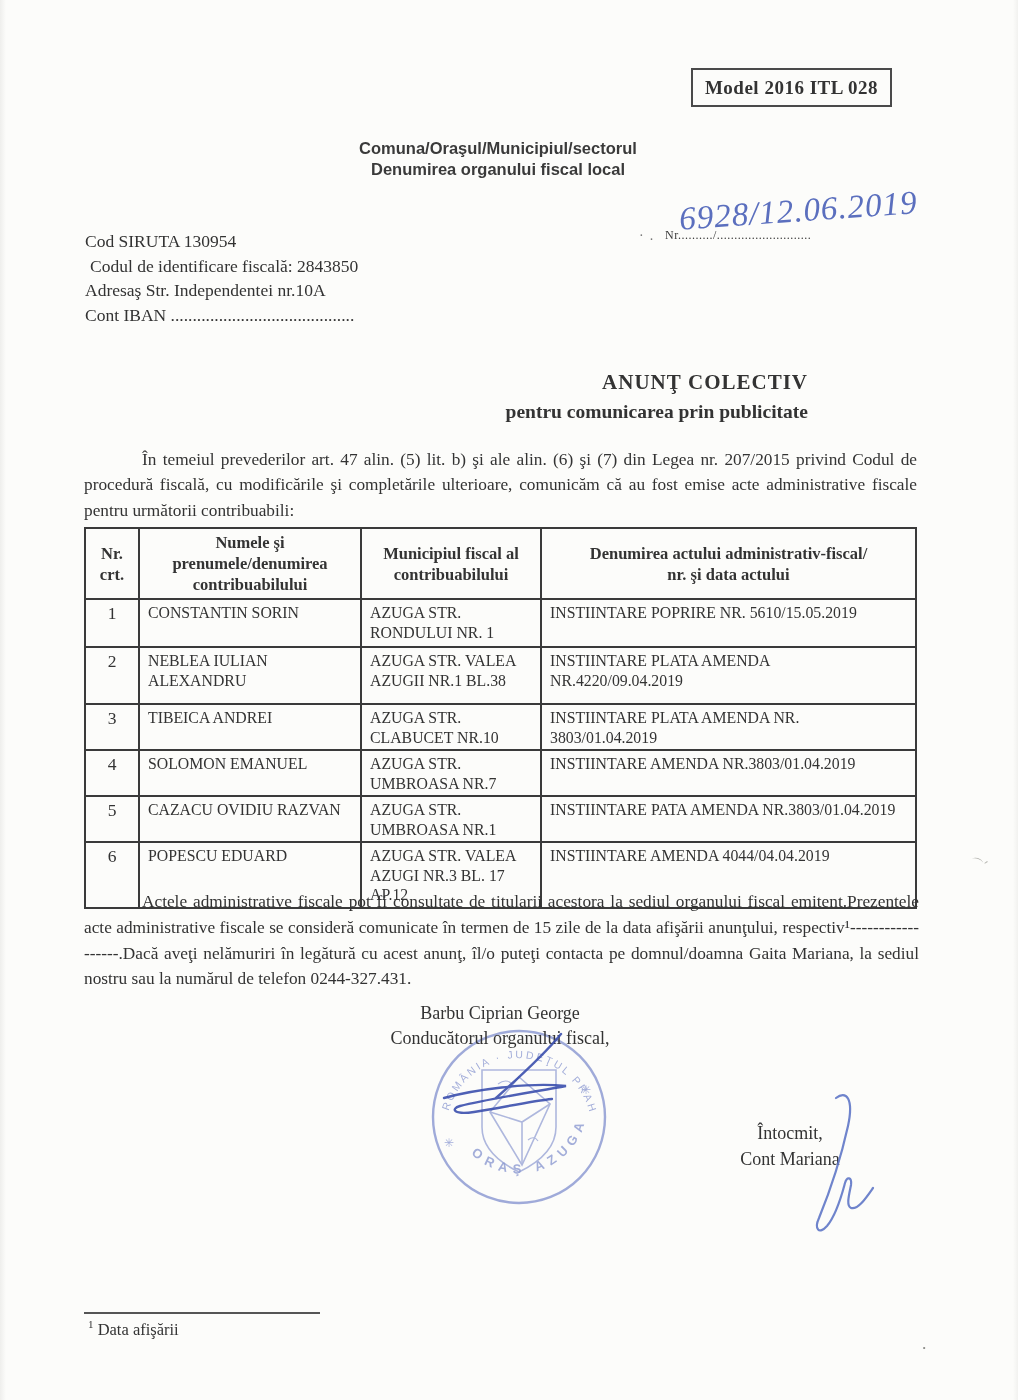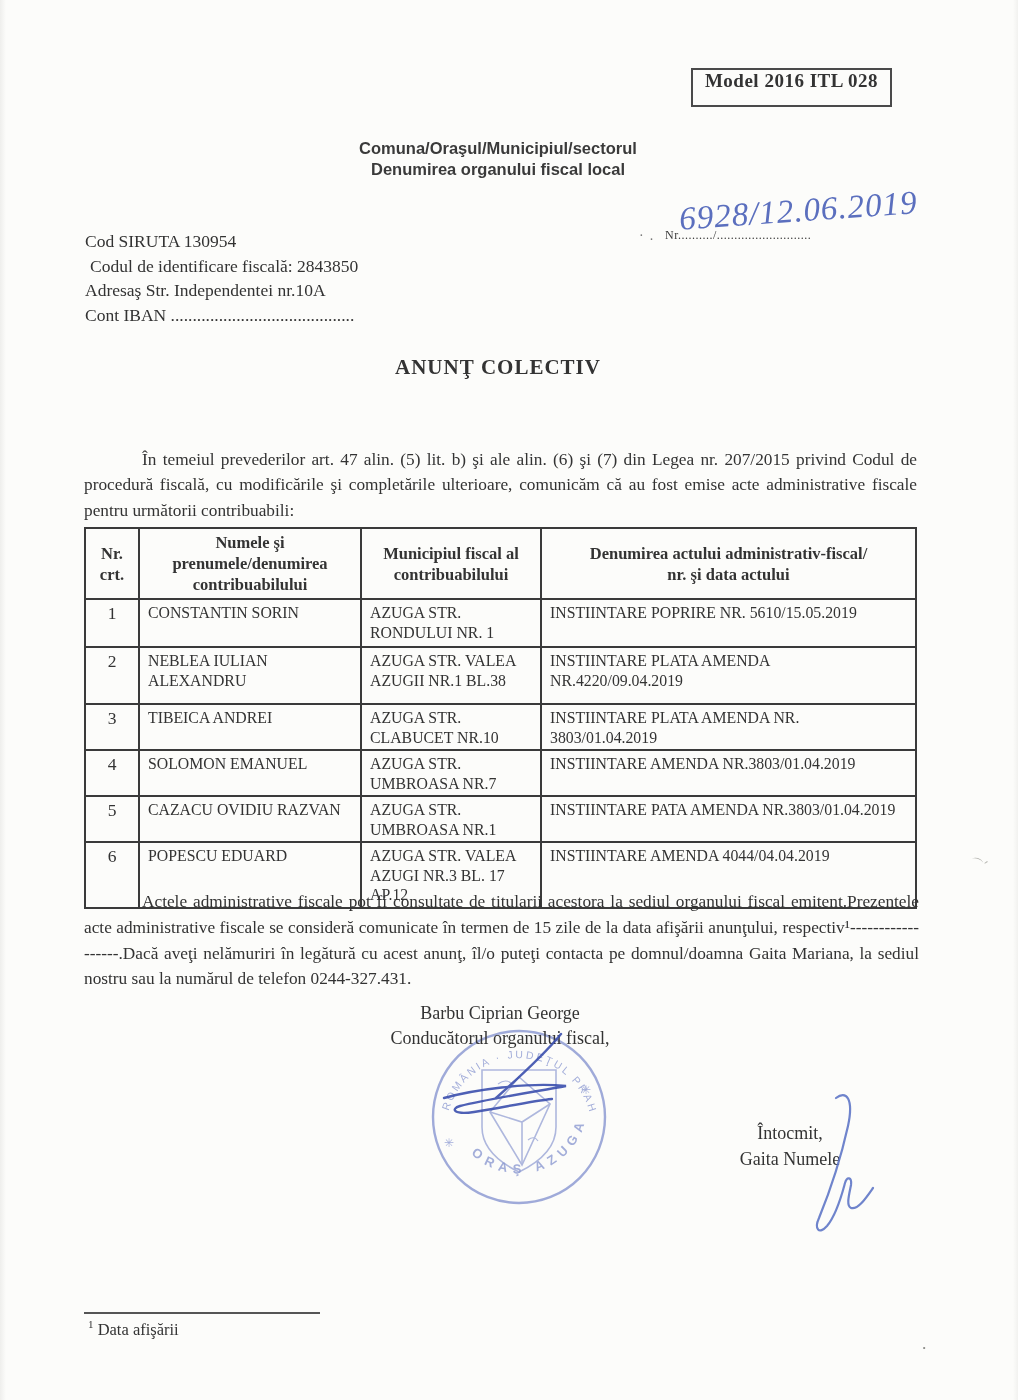"Model 2016 ITL 028" .model-box { align-items: none -> center }
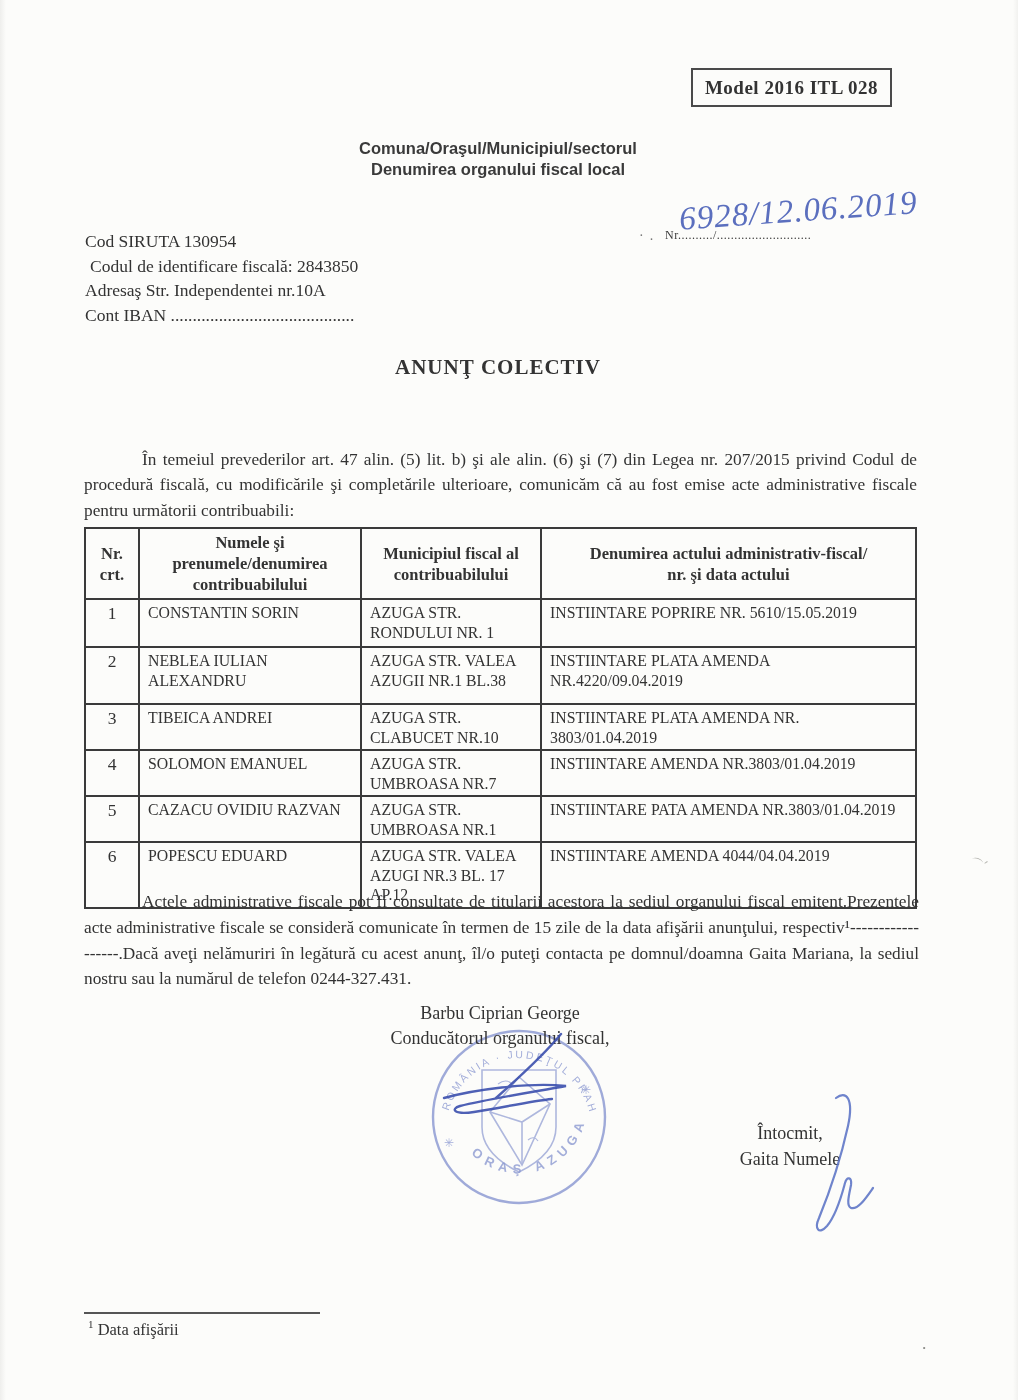"ANUNŢ COLECTIV" .doc-title { text-align: center -> right; top: 352px -> 367px }
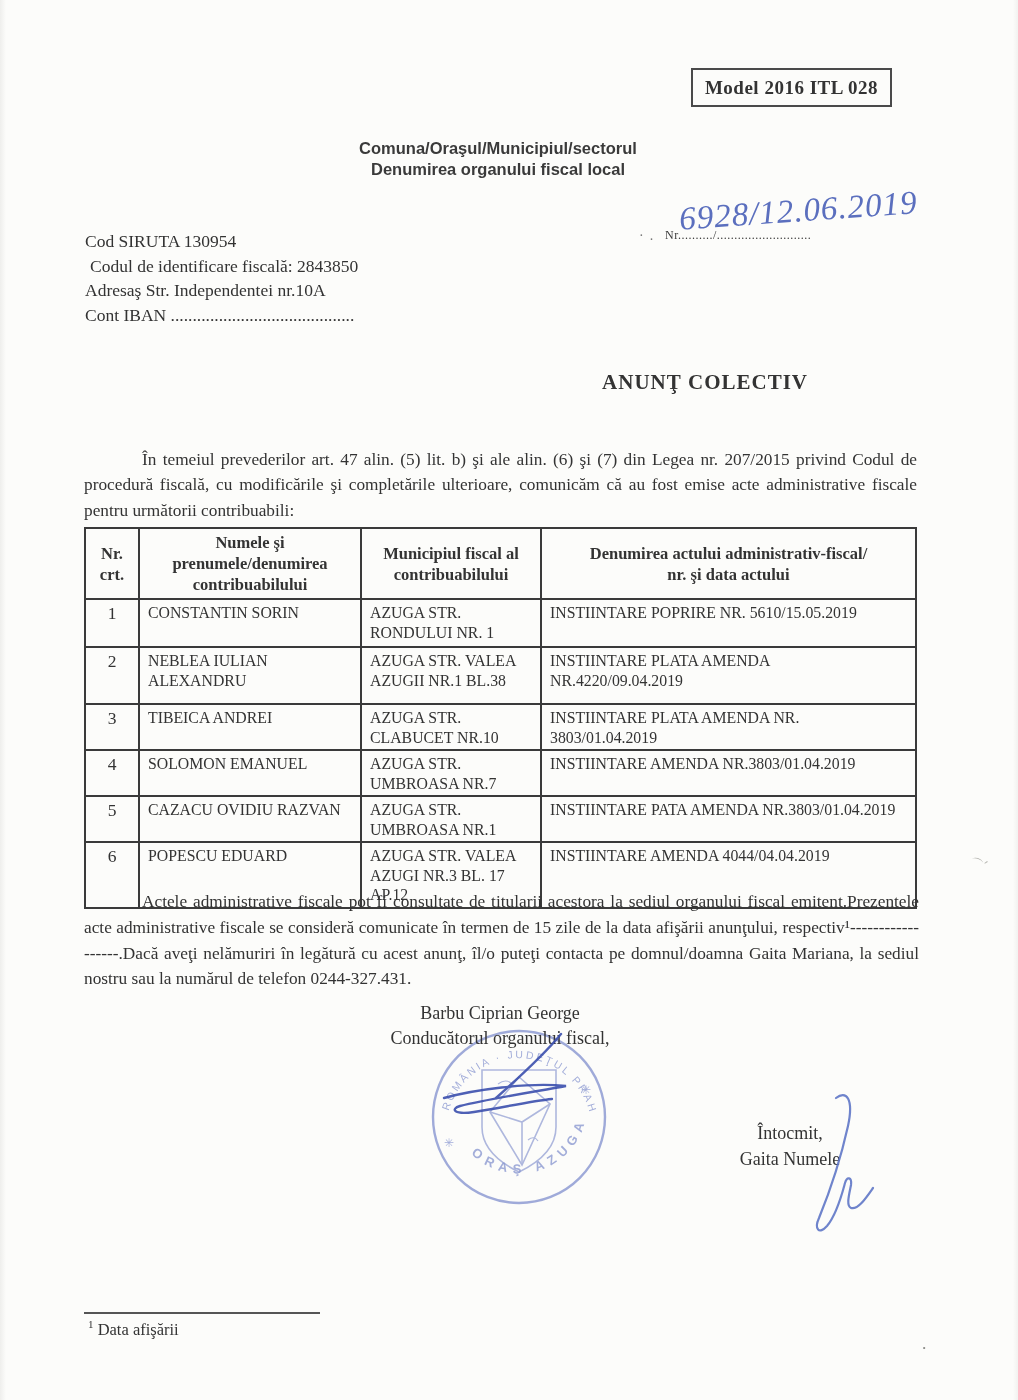"pentru comunicarea prin publicitate" div.subtitle { html: none -> <div>pentru comunicarea prin publicitate</div> }
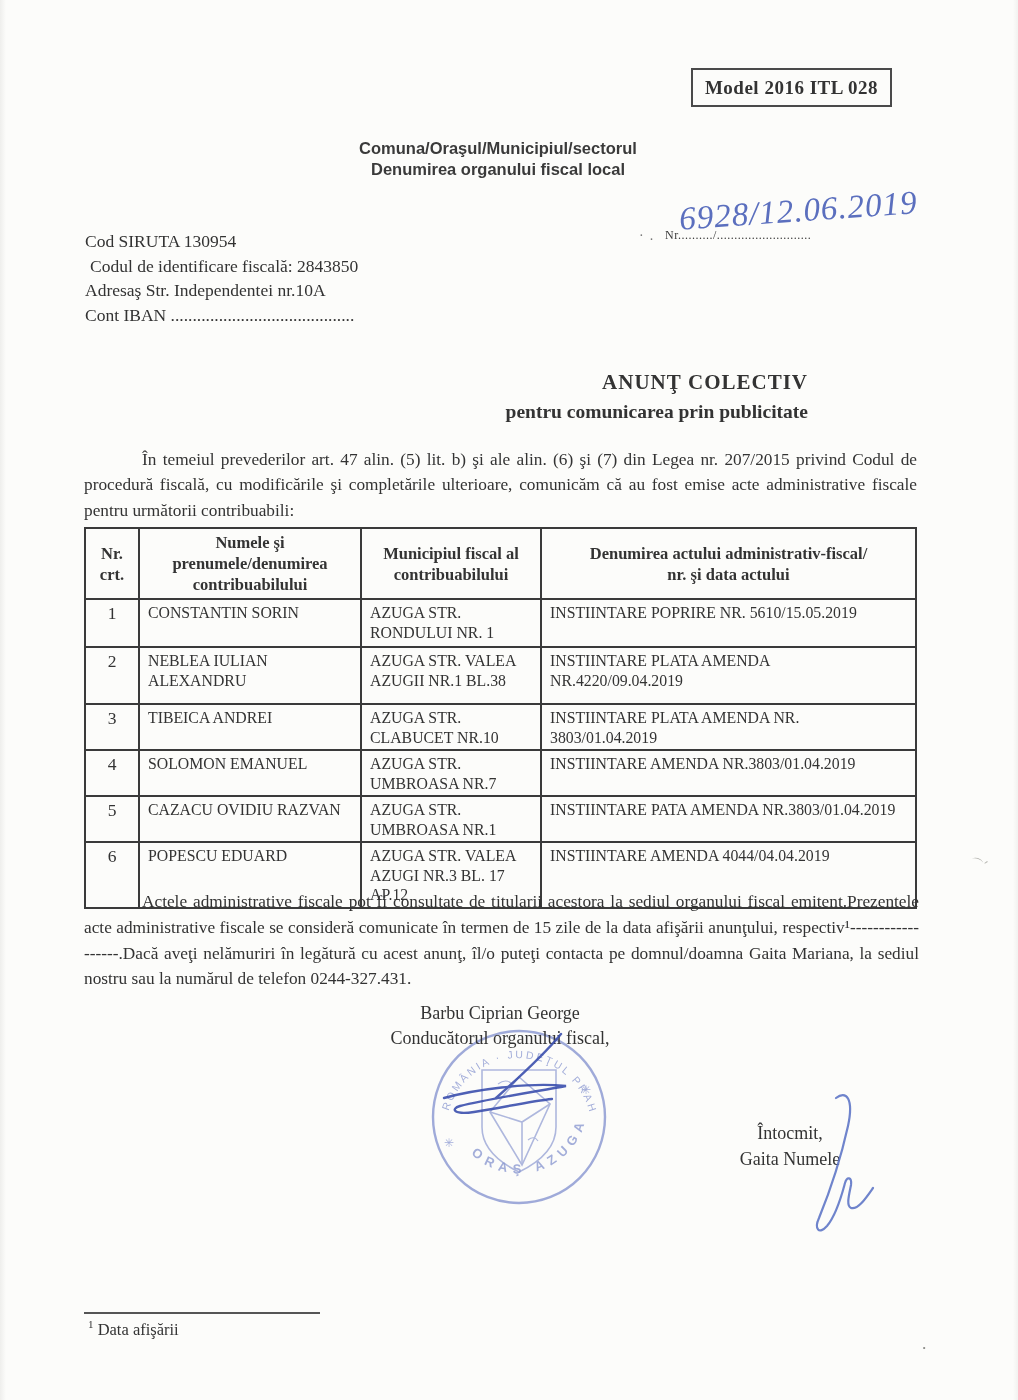"Gaita Numele" div { text: Gaita Numele -> Cont Mariana }
